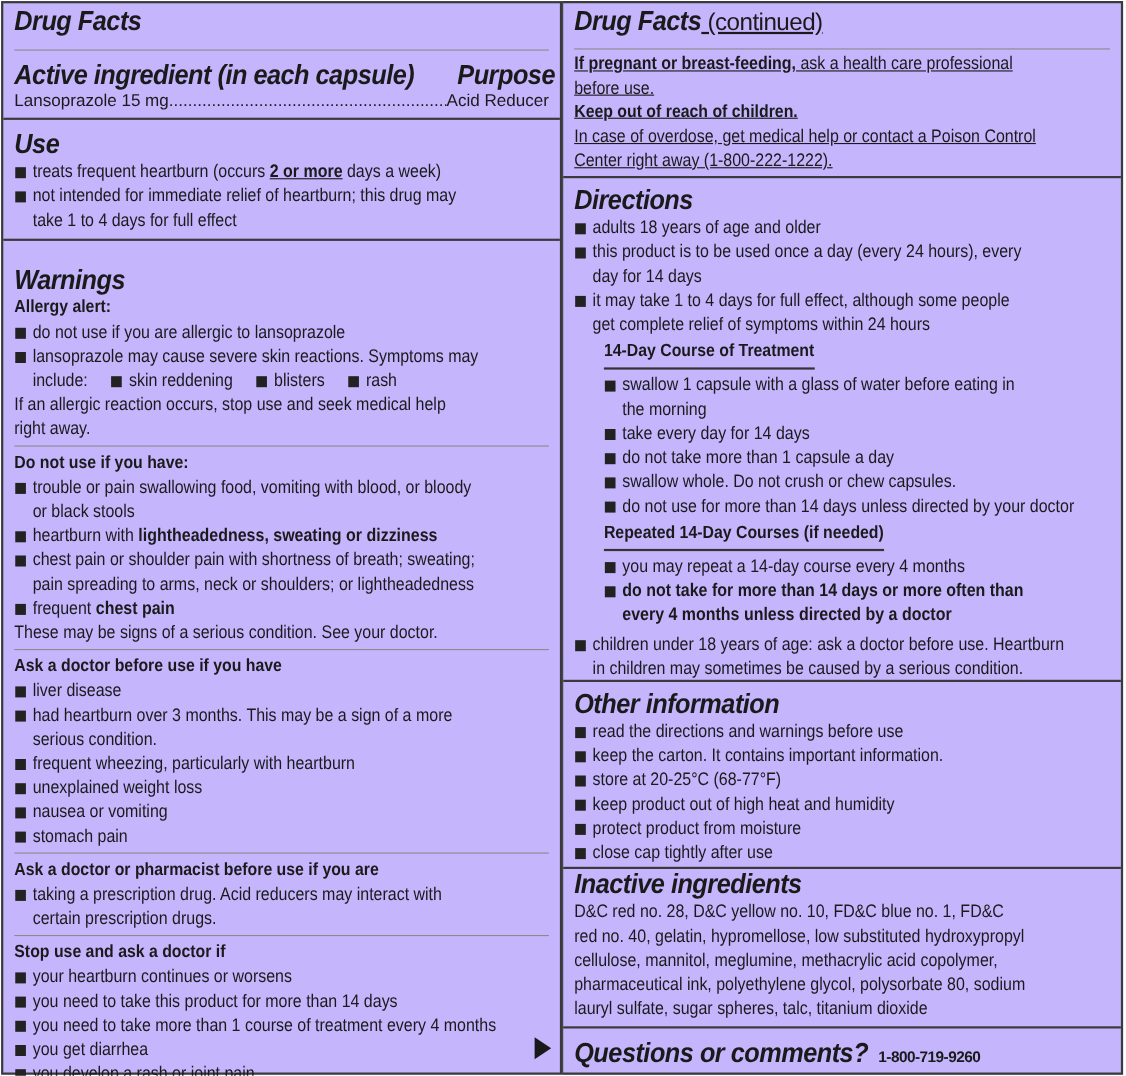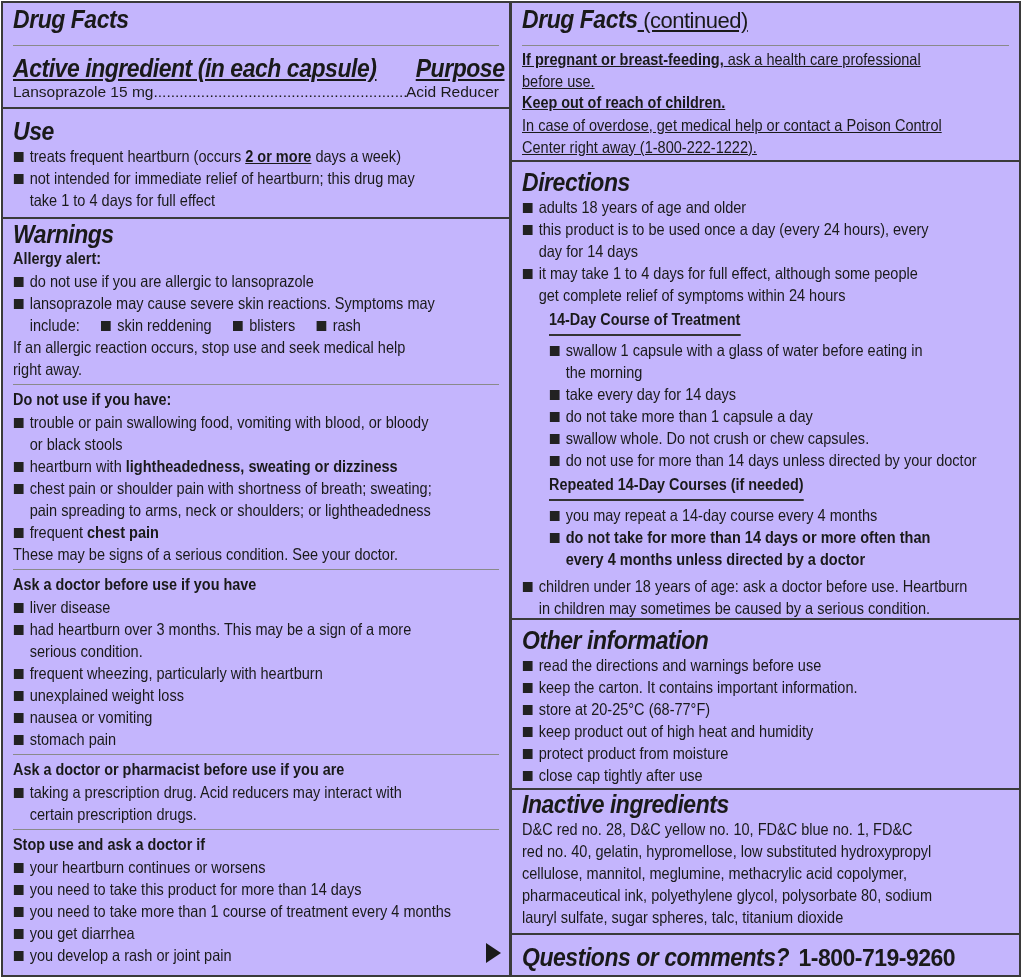"Active ingredient (in each capsule)" div { text-decoration: underline -> none }
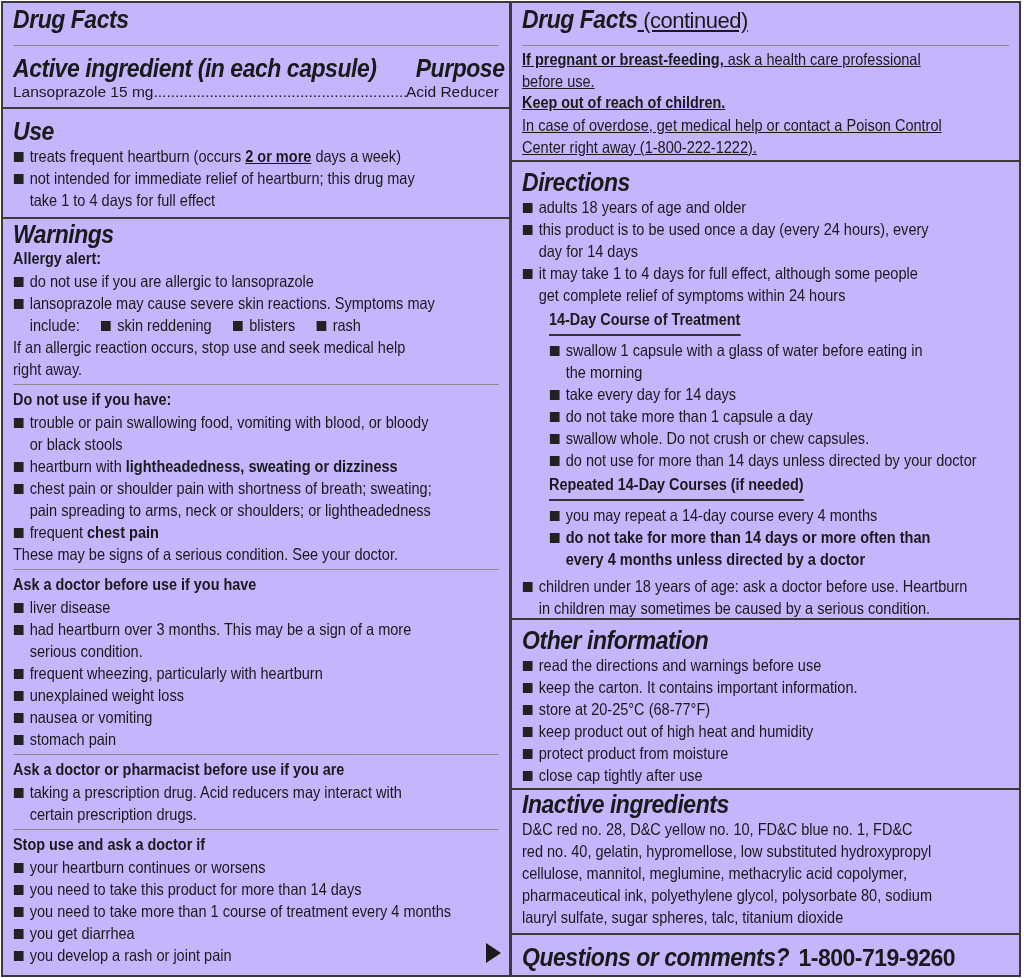"Warnings" div.sec { padding-top: 1px -> 22px }
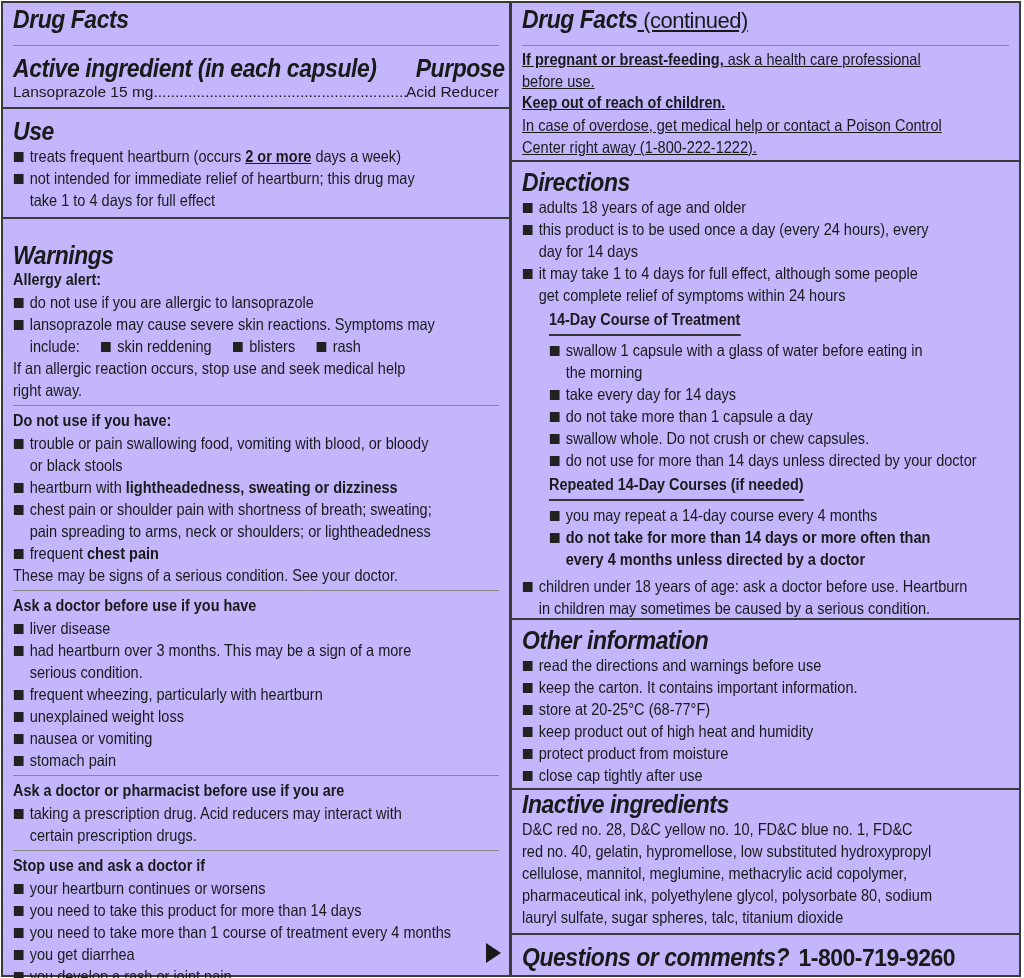"1-800-719-9260" span { font-size: 23px -> 14px }
